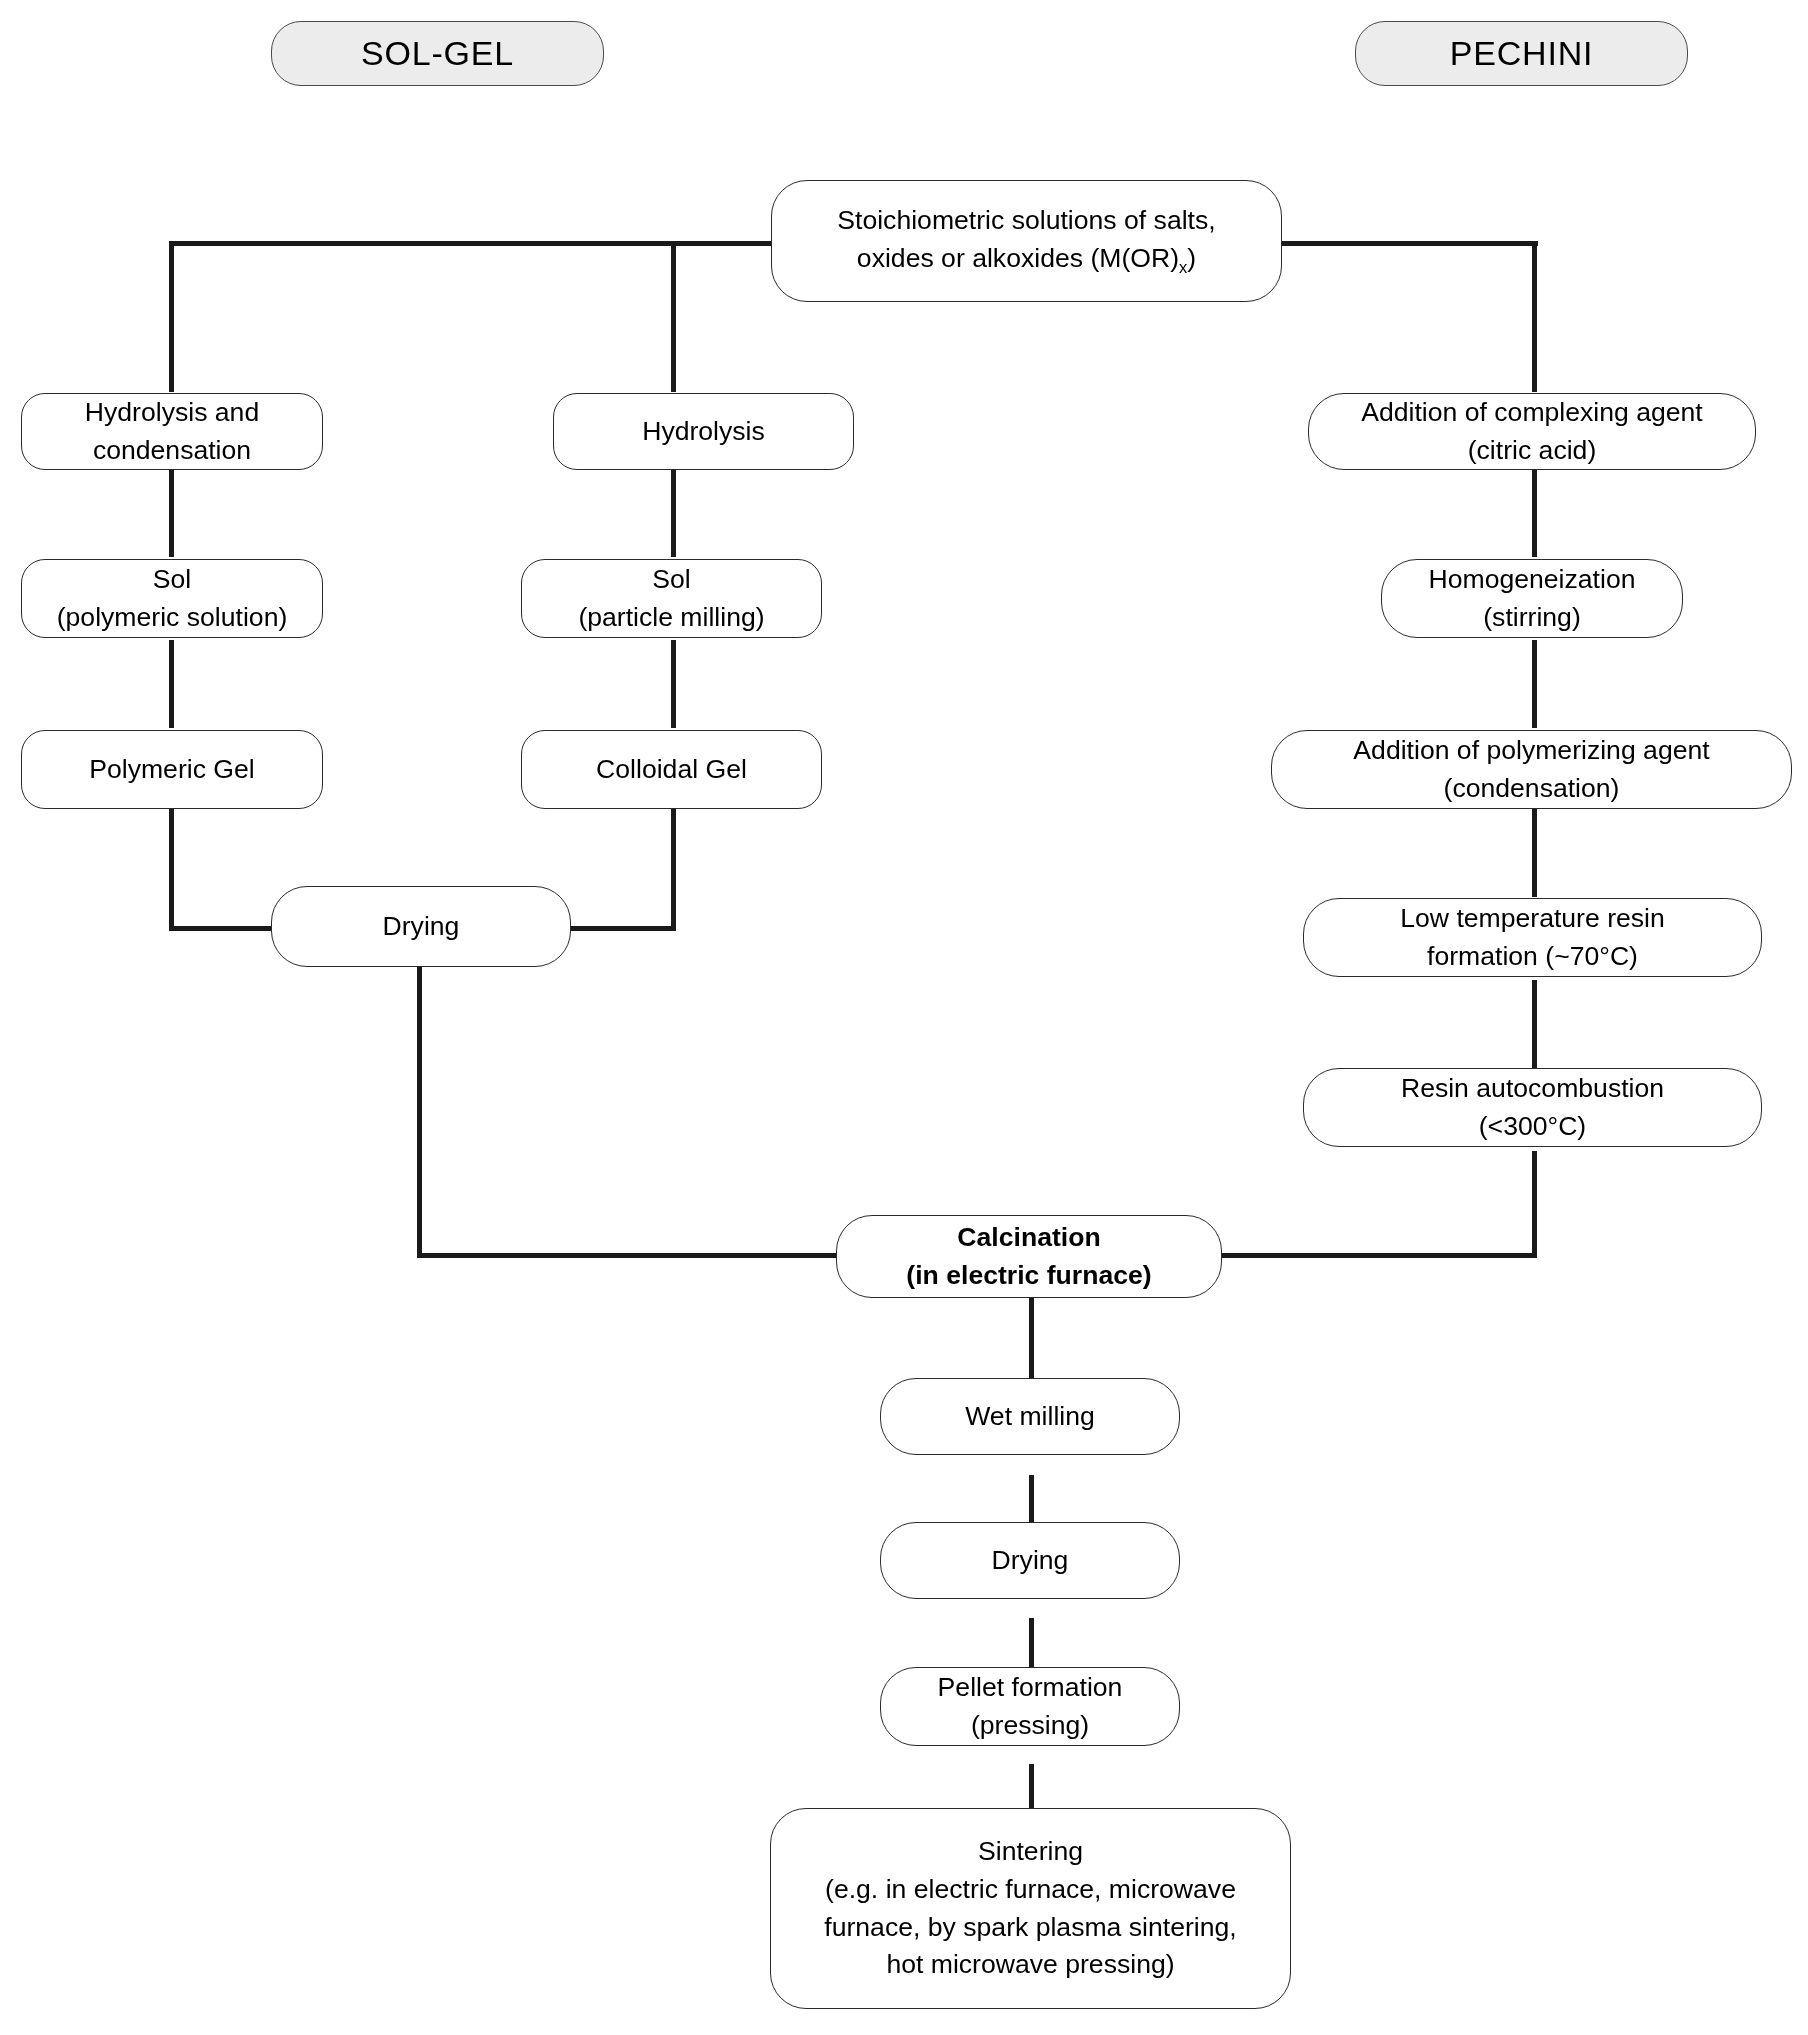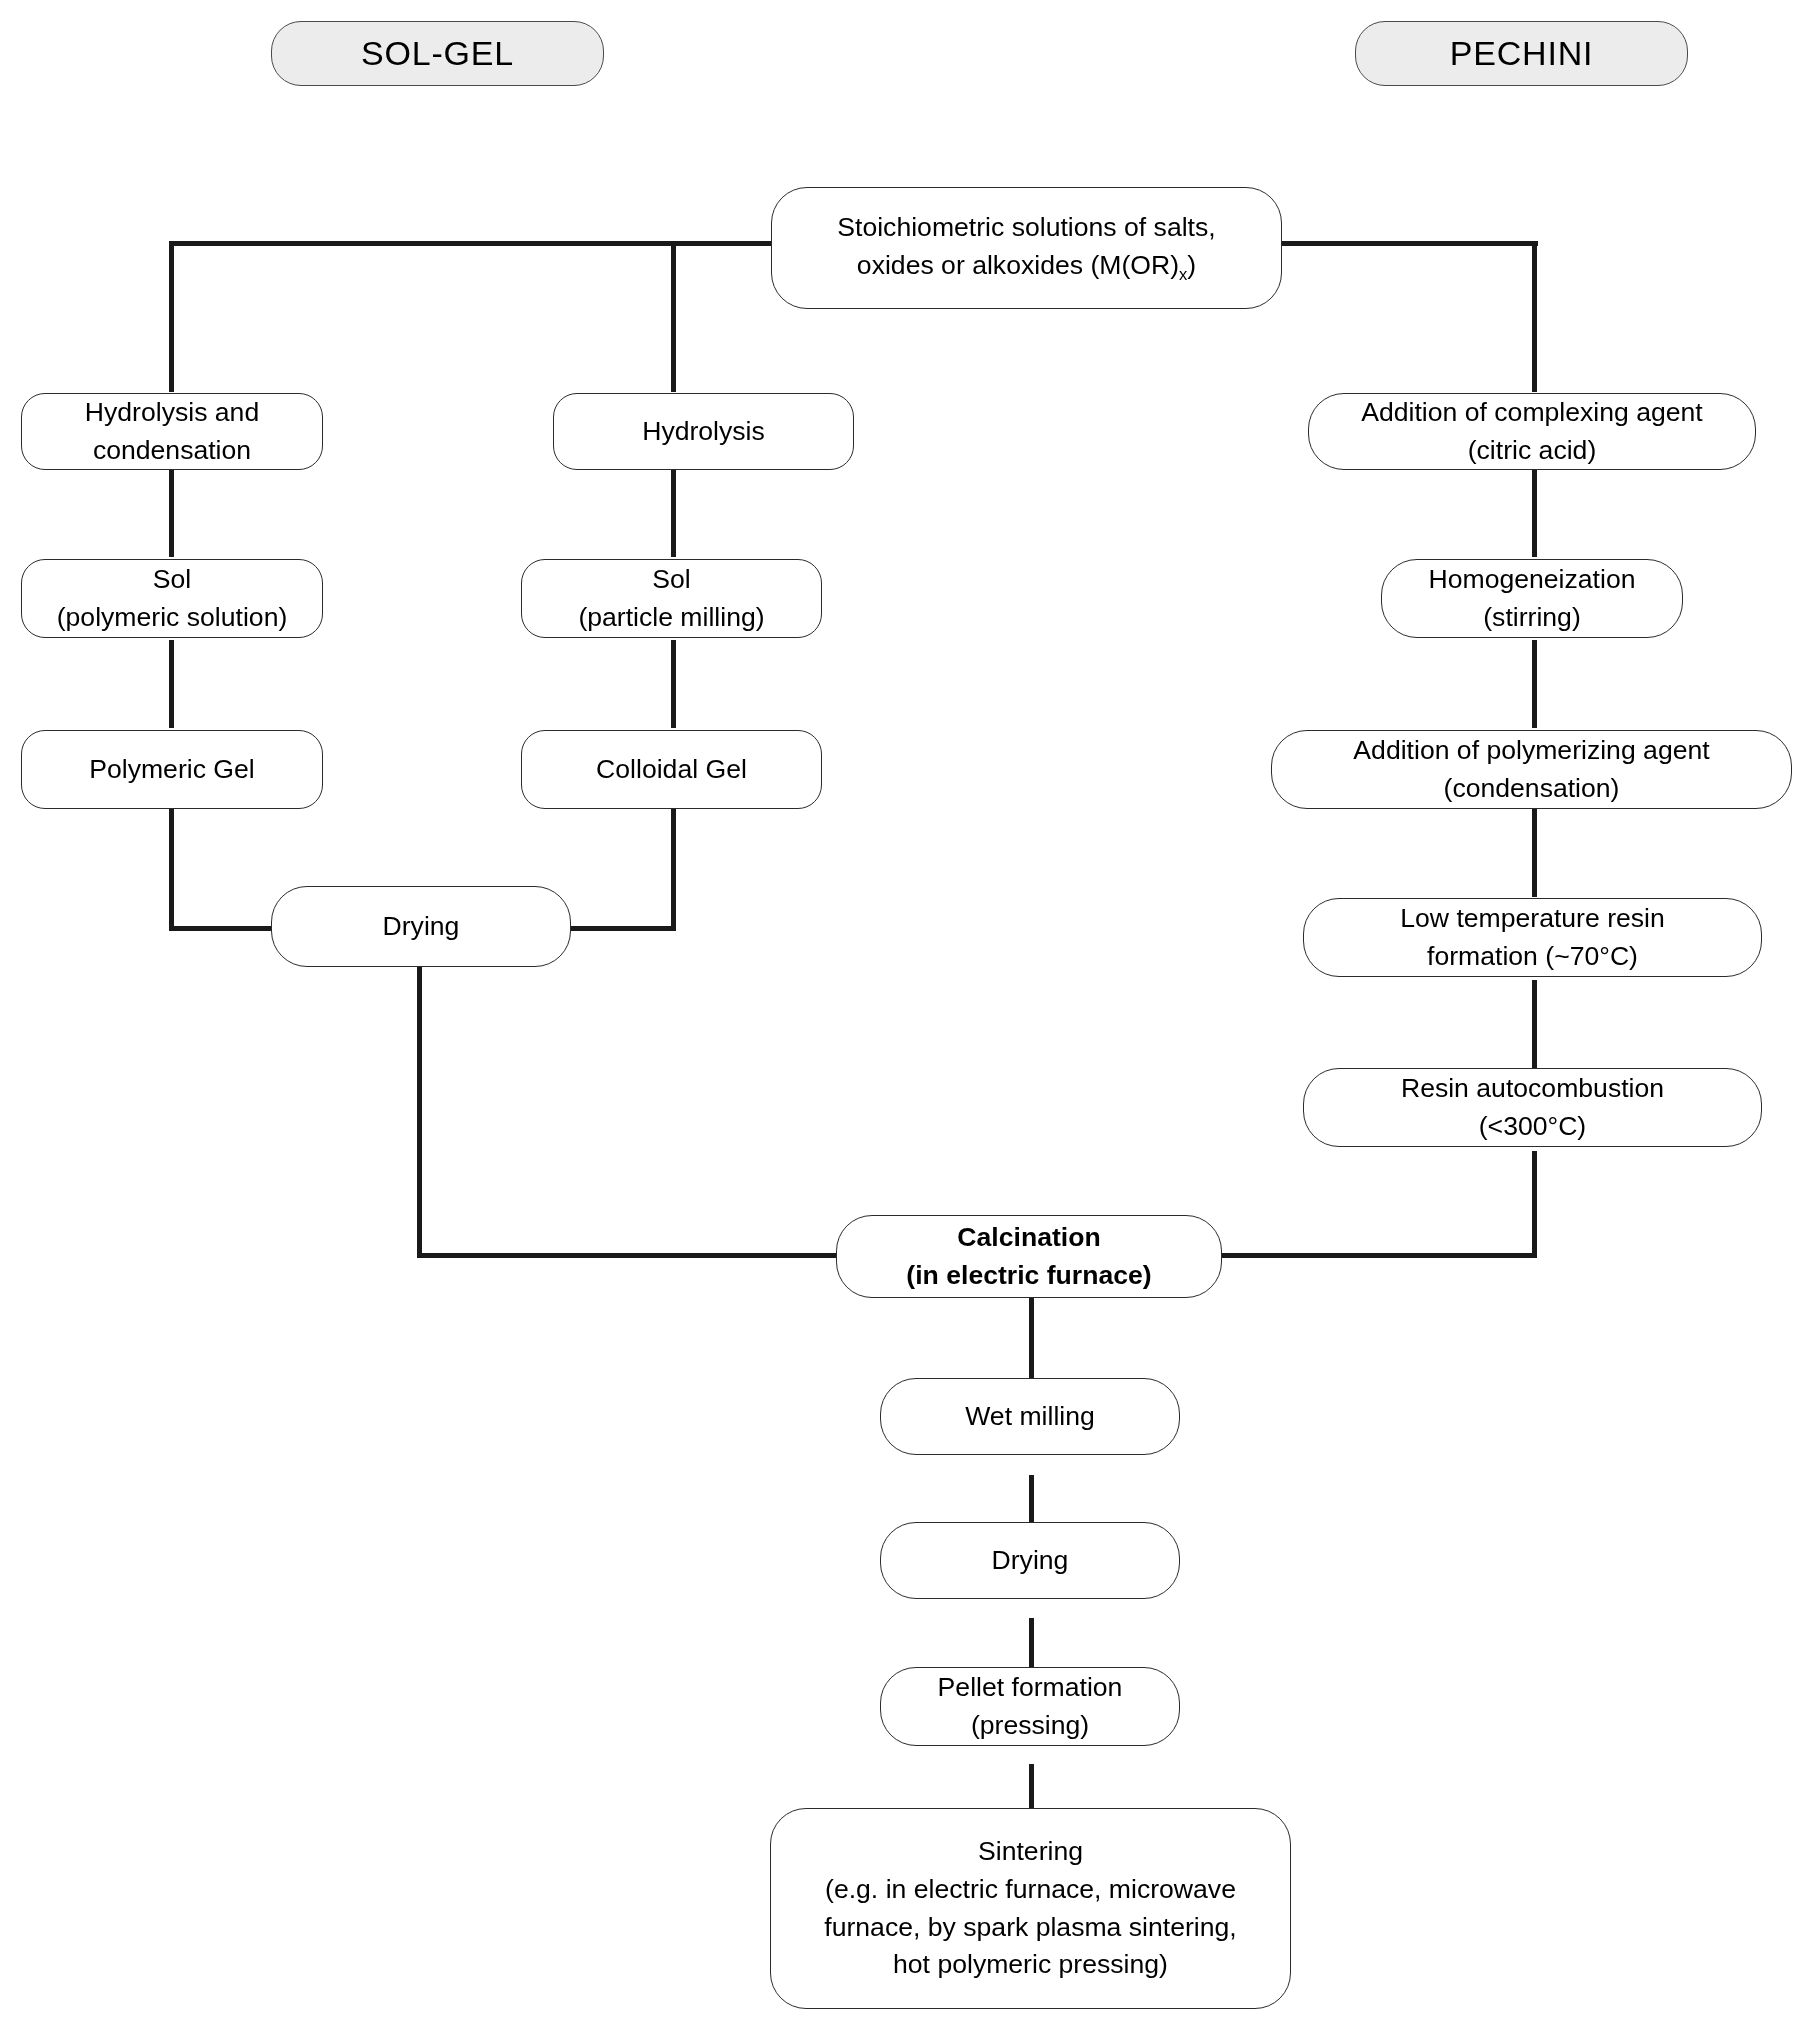"Stoichiometric solutions of salts," div.node { margin-top: 7px -> none }
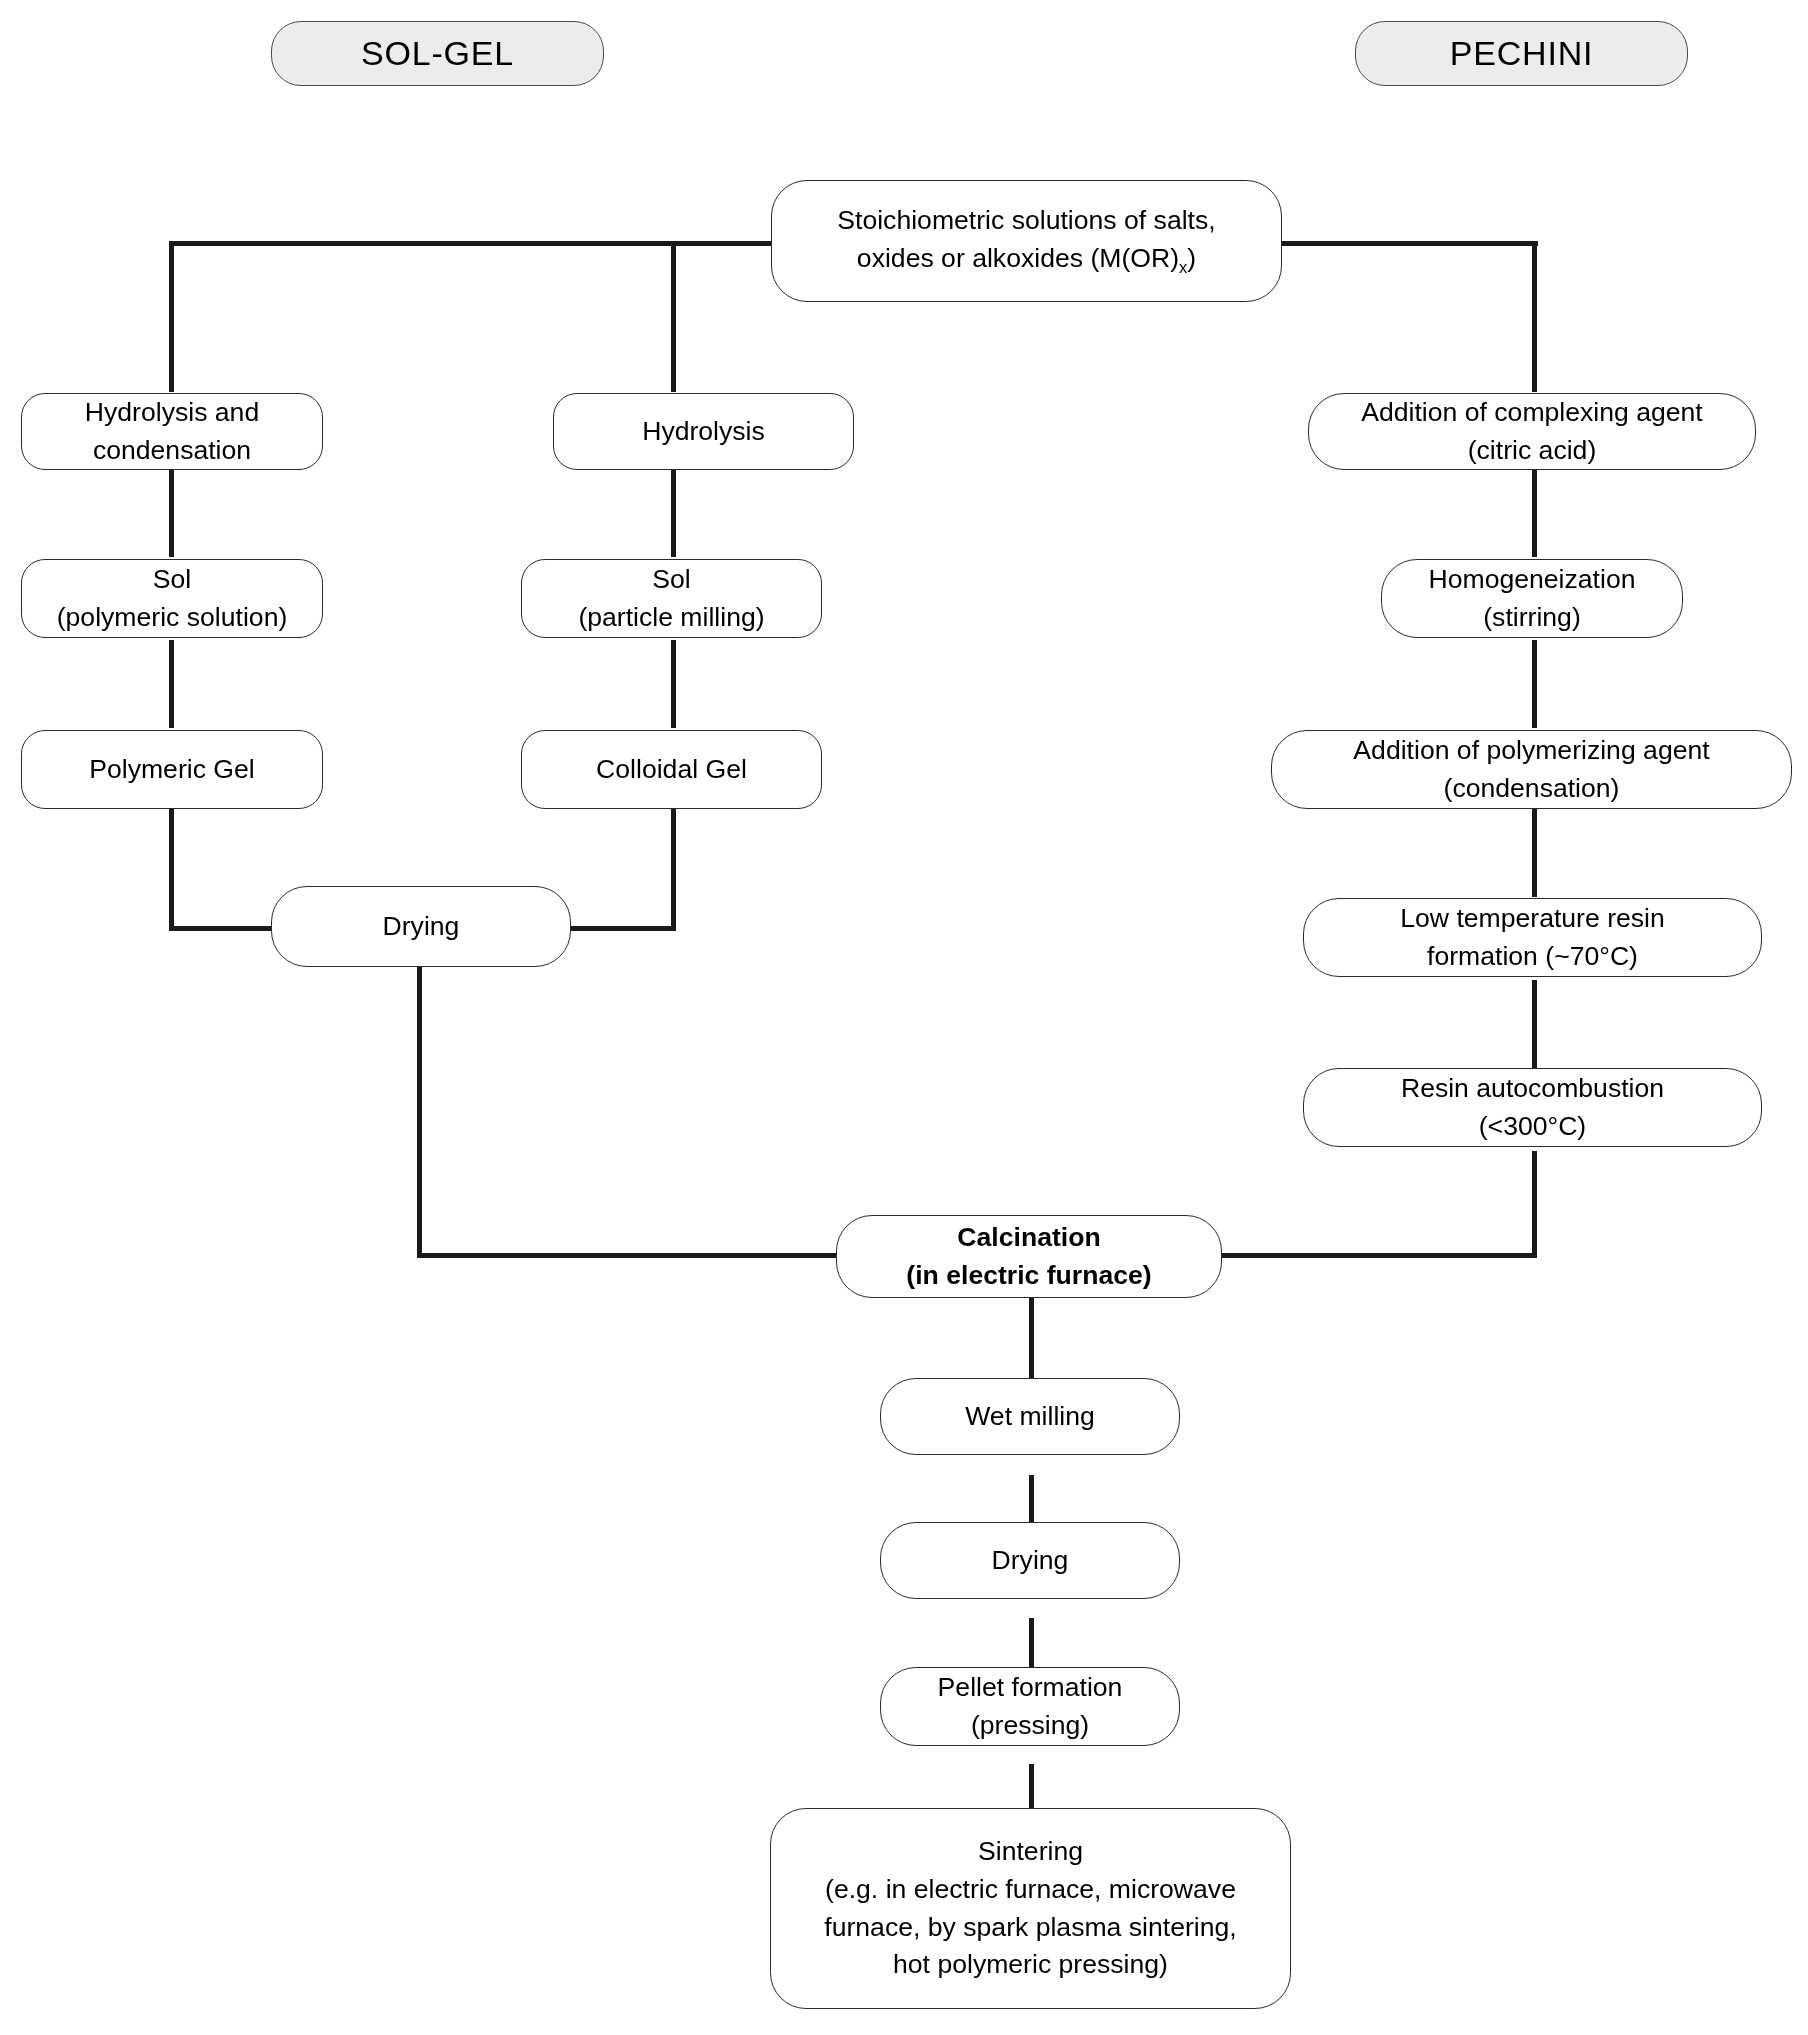"hot polymeric pressing)" span { text: polymeric -> microwave }
